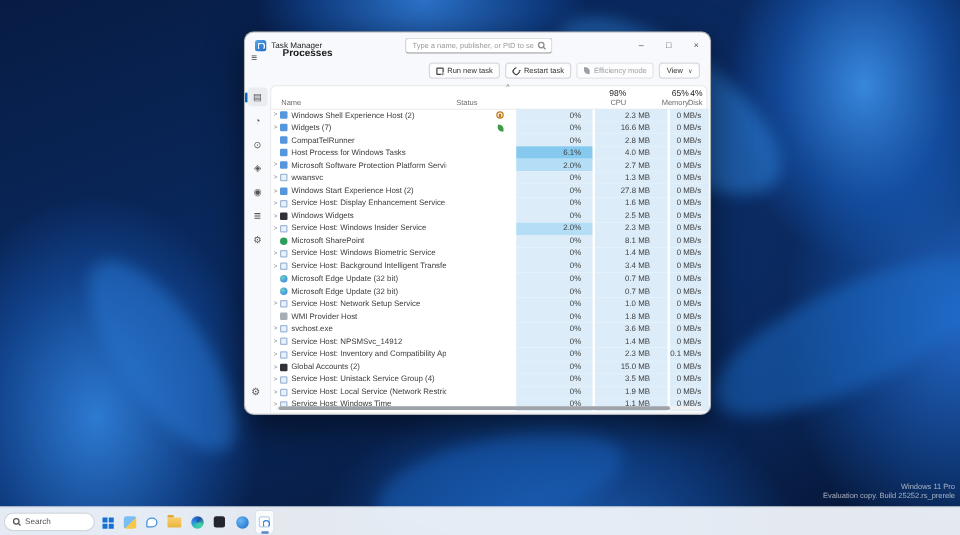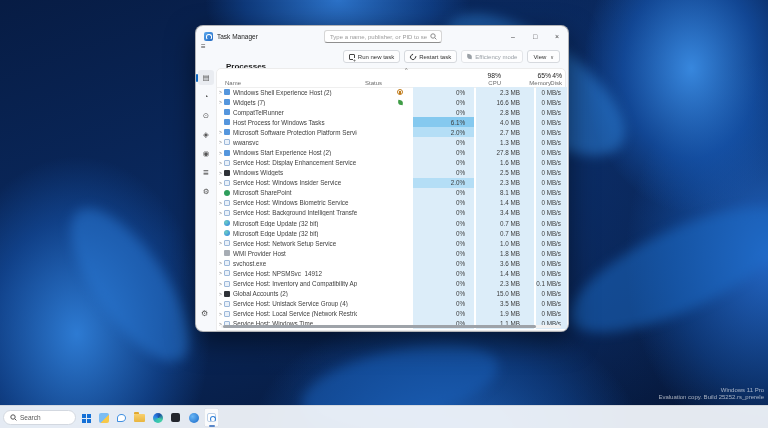"Processes" .page-title { top: 36px -> 12px }
